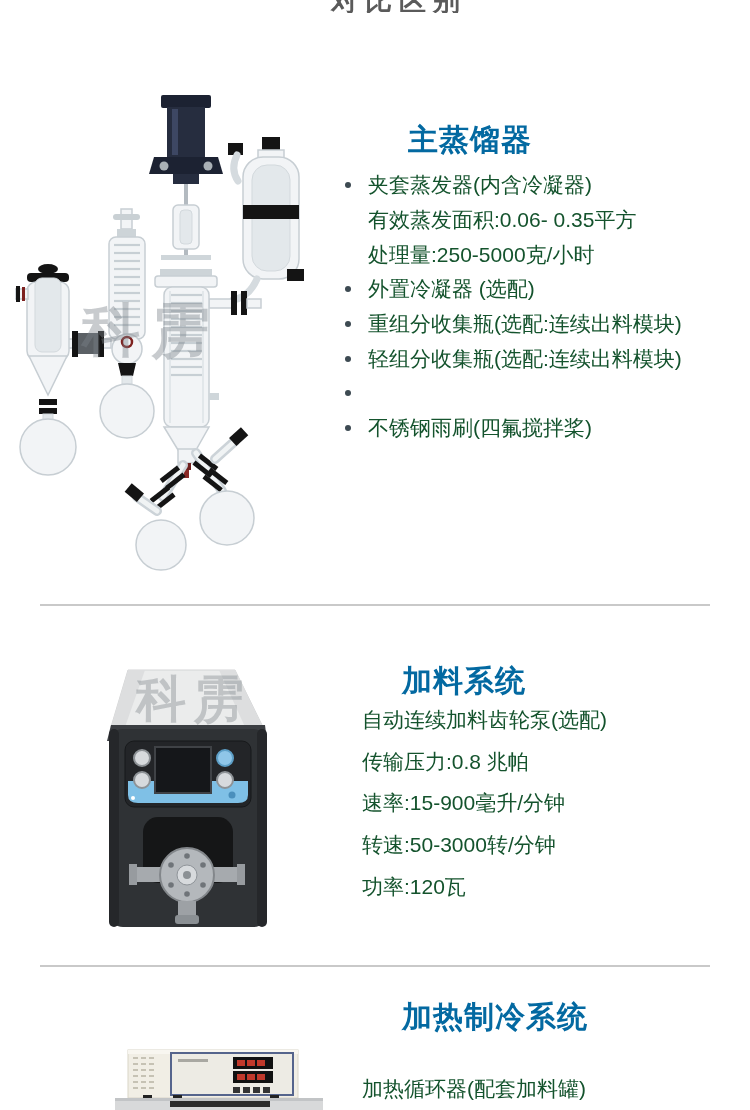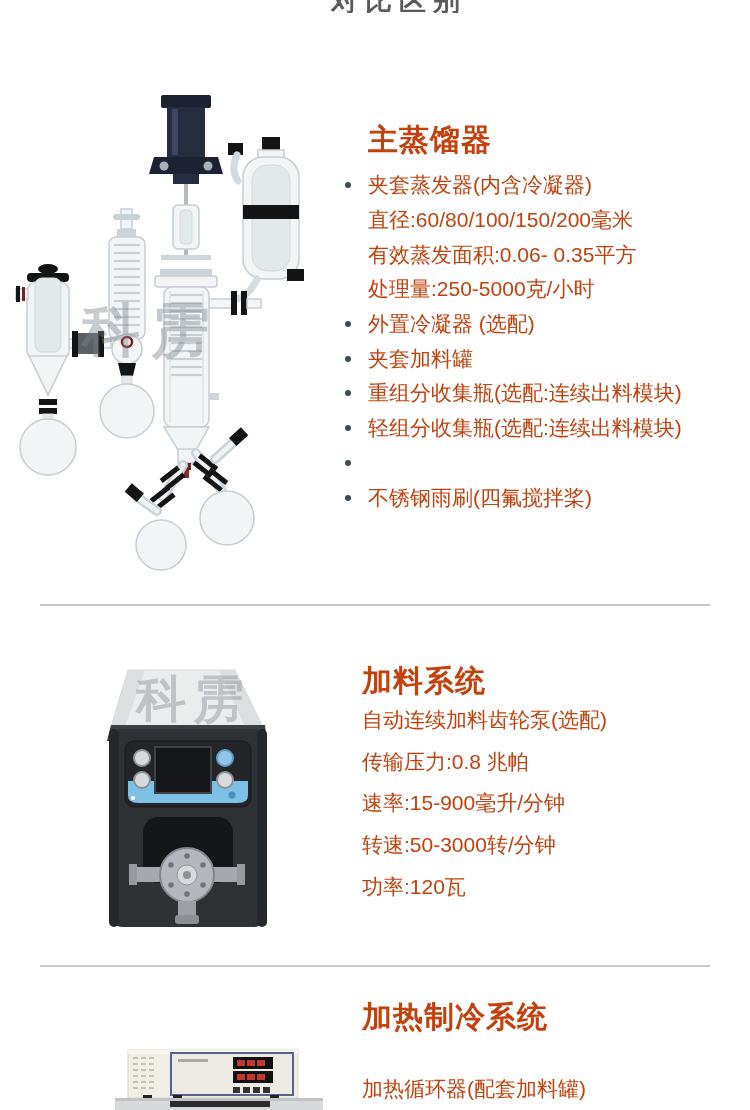"主蒸馏器" .sec-title { color: #c2410c -> #0369a1; margin-left: none -> 40px }
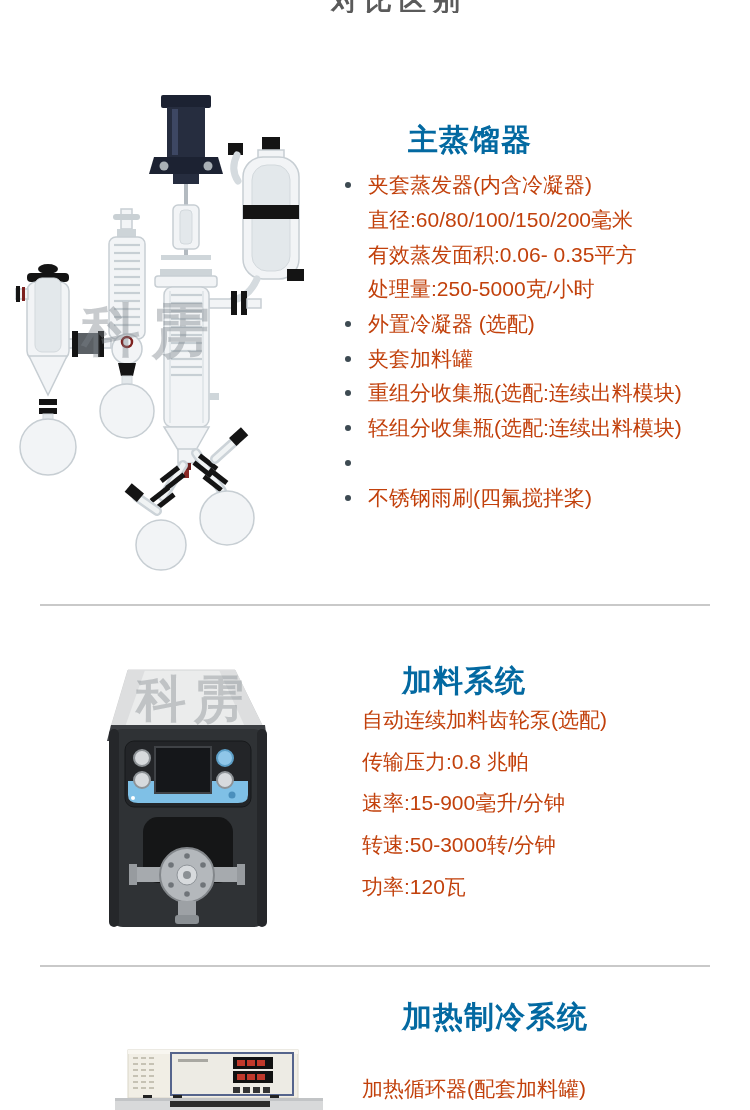"夹套蒸发器(内含冷凝器)" .txt { color: #c2410c -> #14532d }
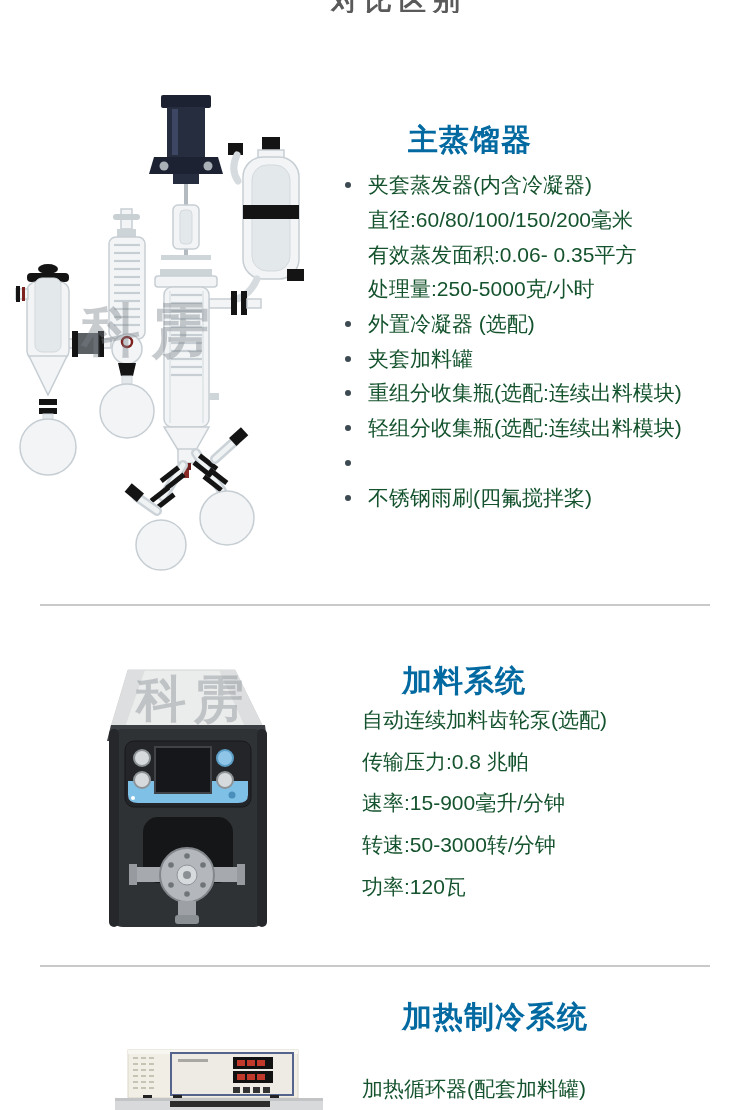"直径:60/80/100/150/200毫米" li.spec-item { html: <li> <span></span> <span>直径:60/80/100/150/200毫米</span> </li> -> none }
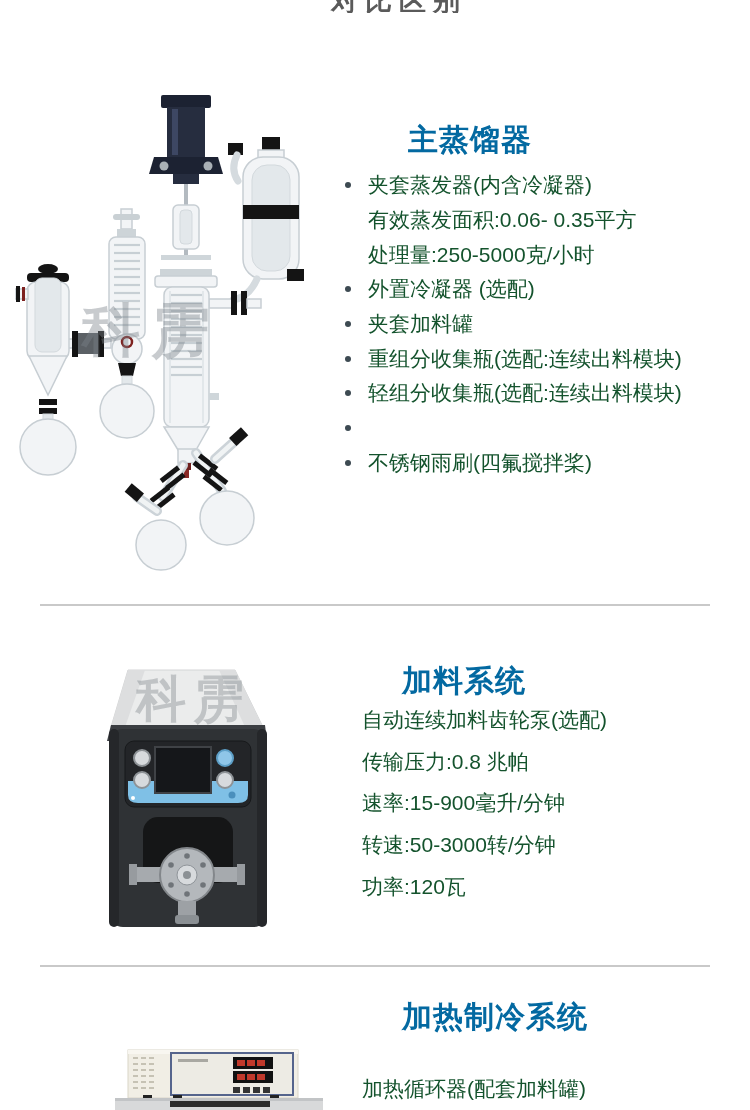"夹套加料罐" li.spec-item { html: <li> <span></span> <span>夹套加料罐</span> </li> -> none }
